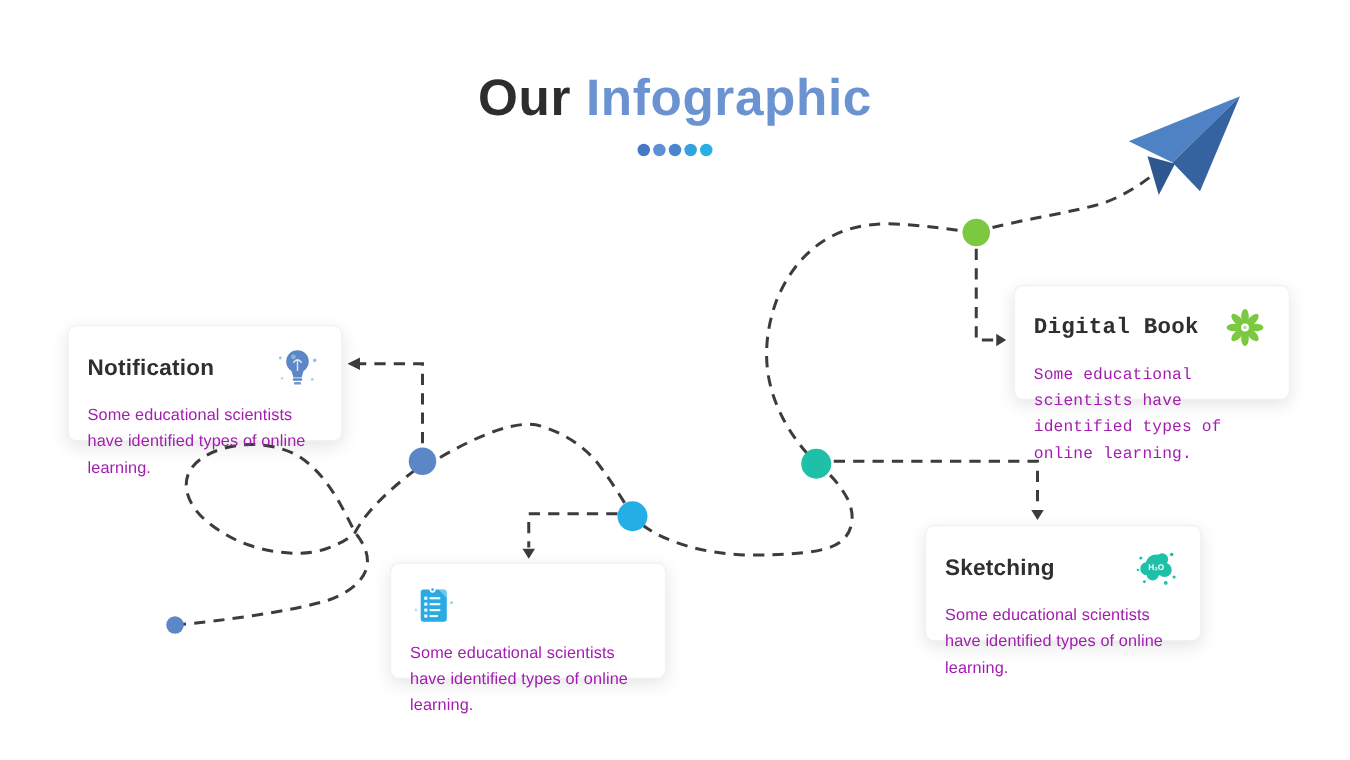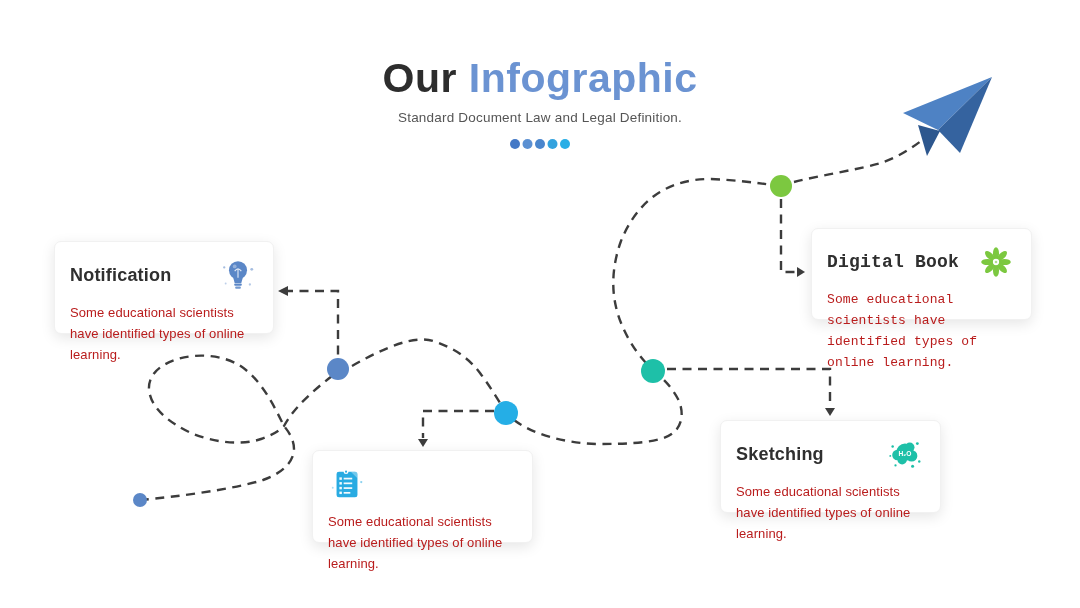"Standard Document Law and Legal" div.subtitle { html: <div>Standard Document Law and Legal Definition.</div> -> none }
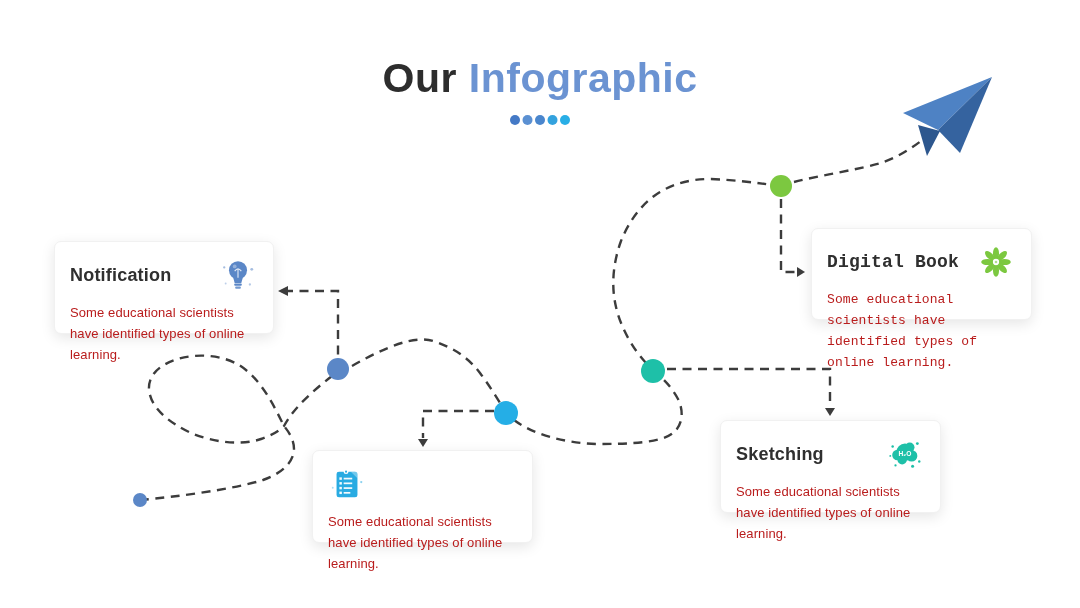"Notification" .c-notification { top: 241px -> 260px }
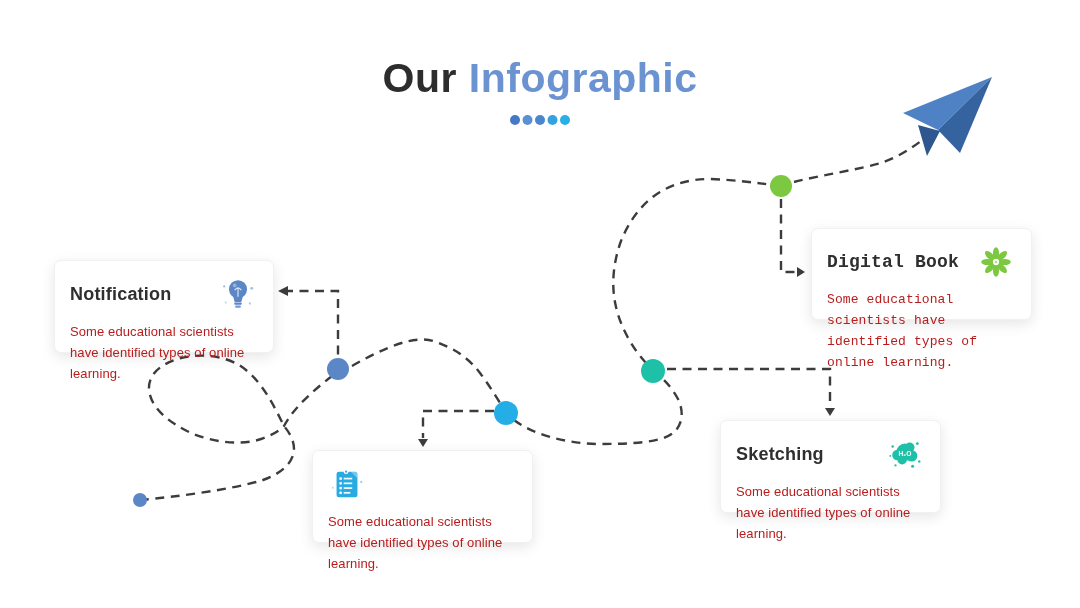"Some educational scientists have" .card-desc { color: #b91c1c -> #a21caf }
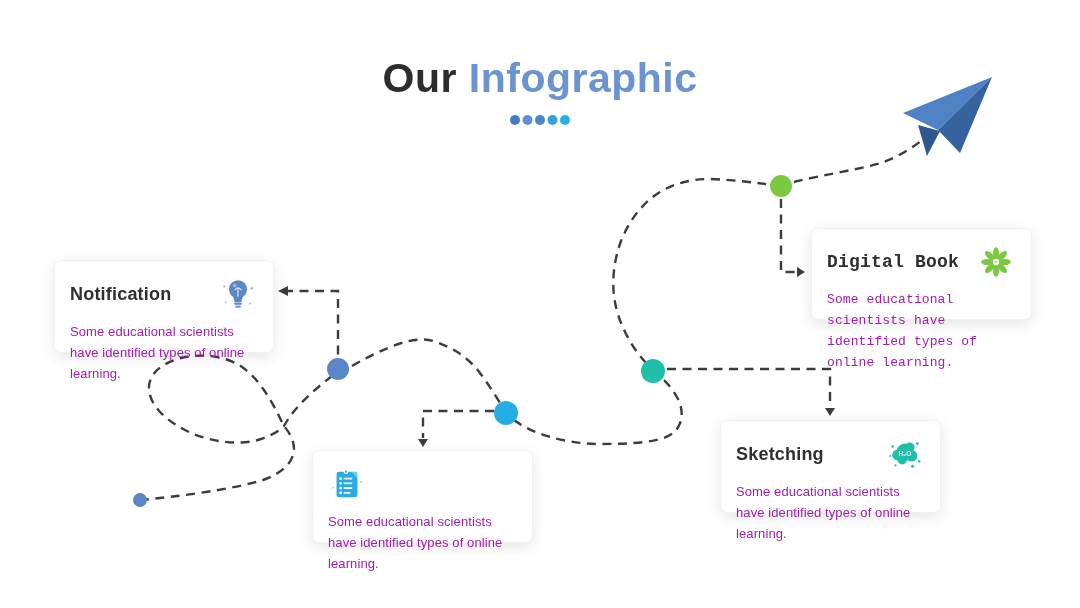"Sketching" .c-sketching { left: 720px -> 740px }
